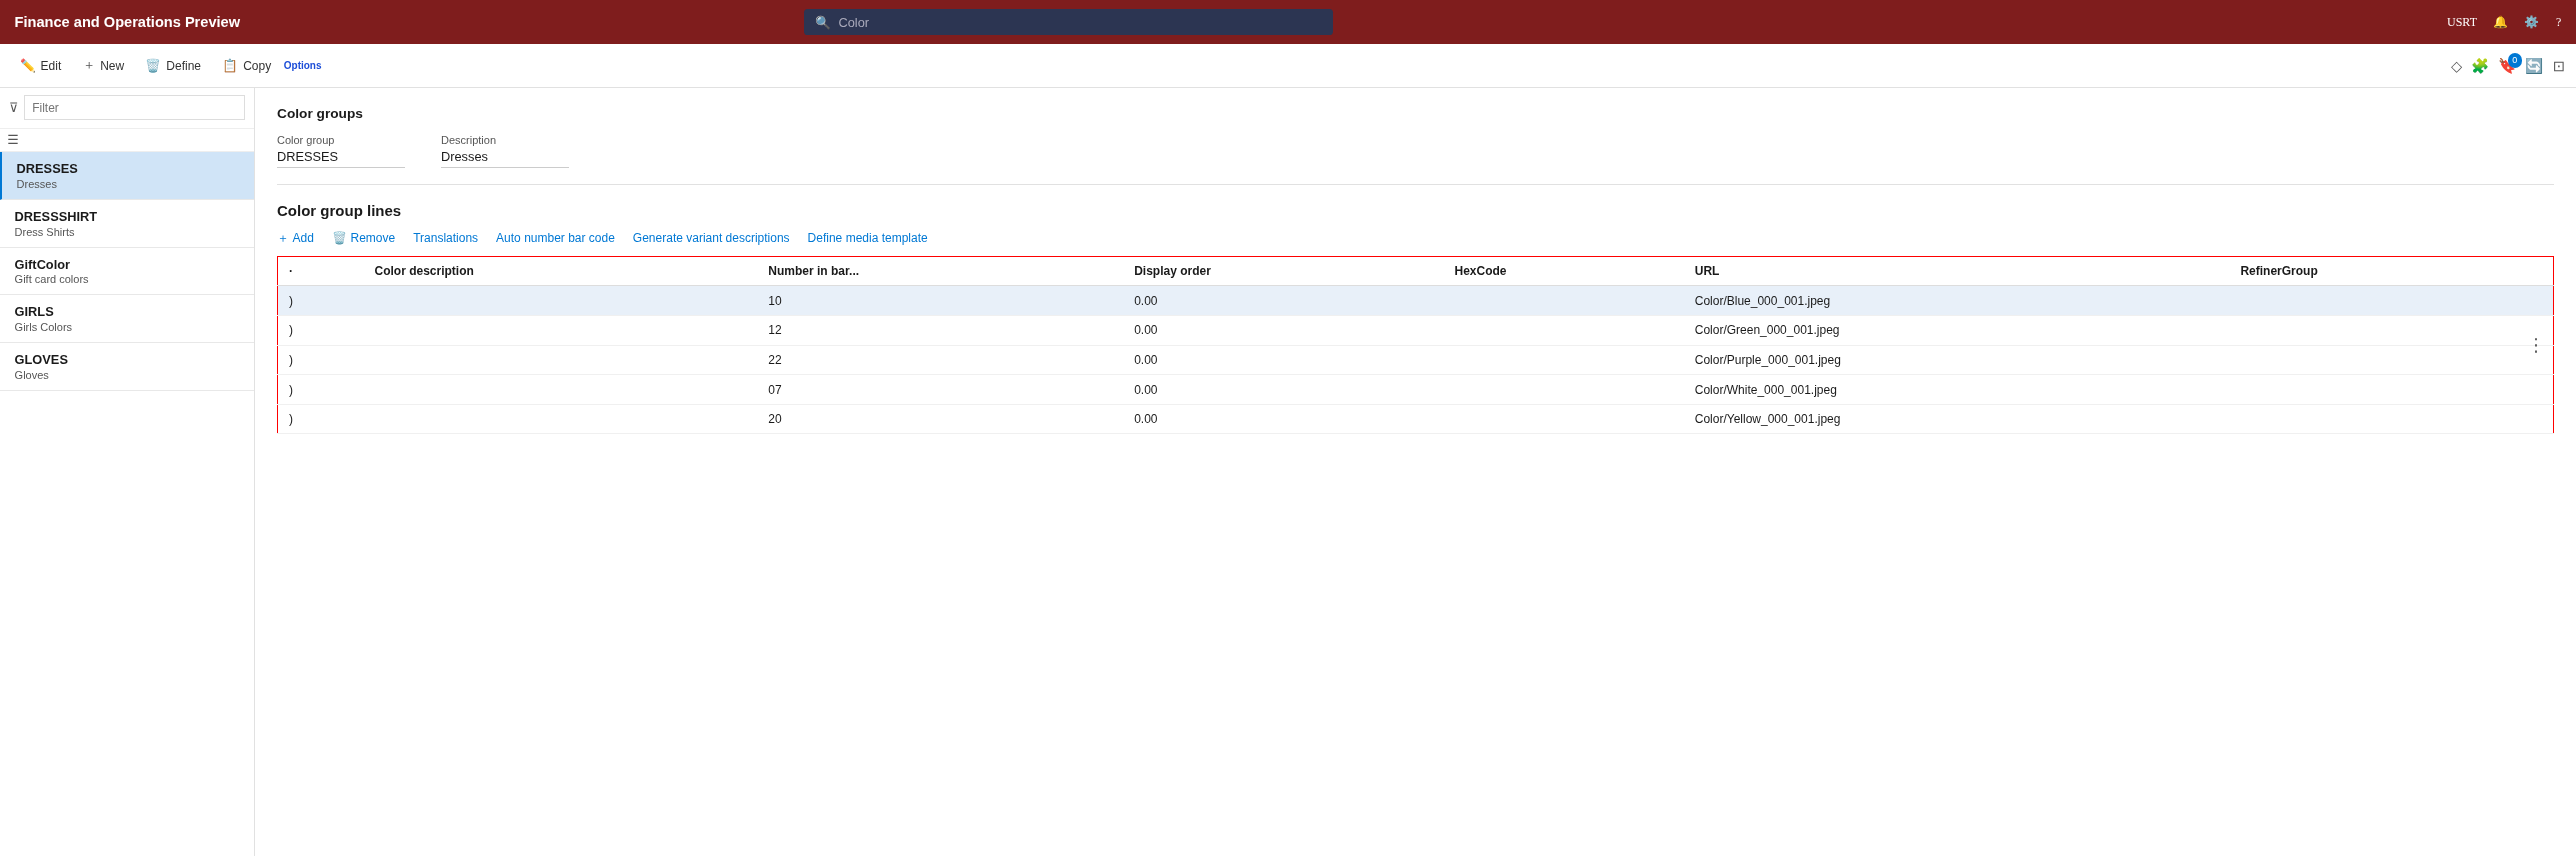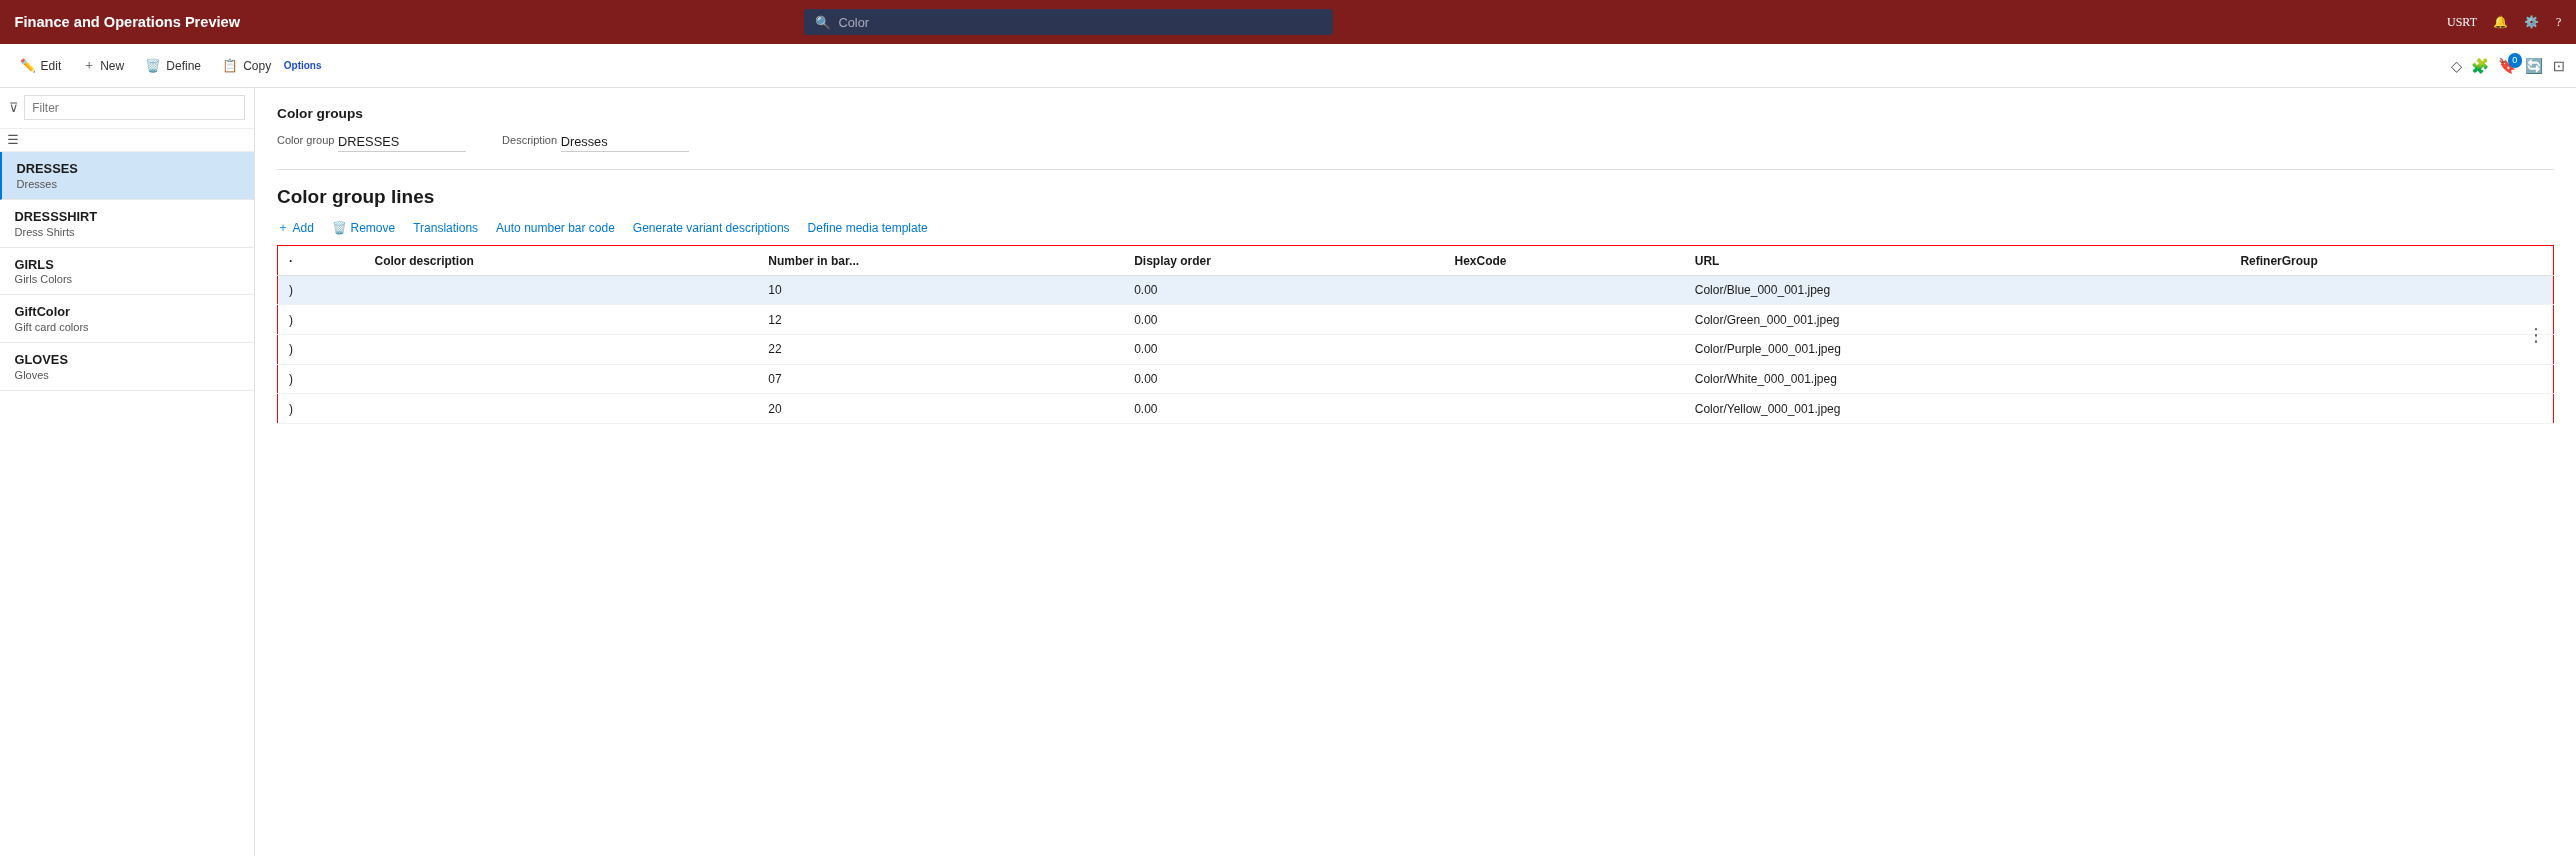"Color group" .form-group { flex-direction: row -> column }
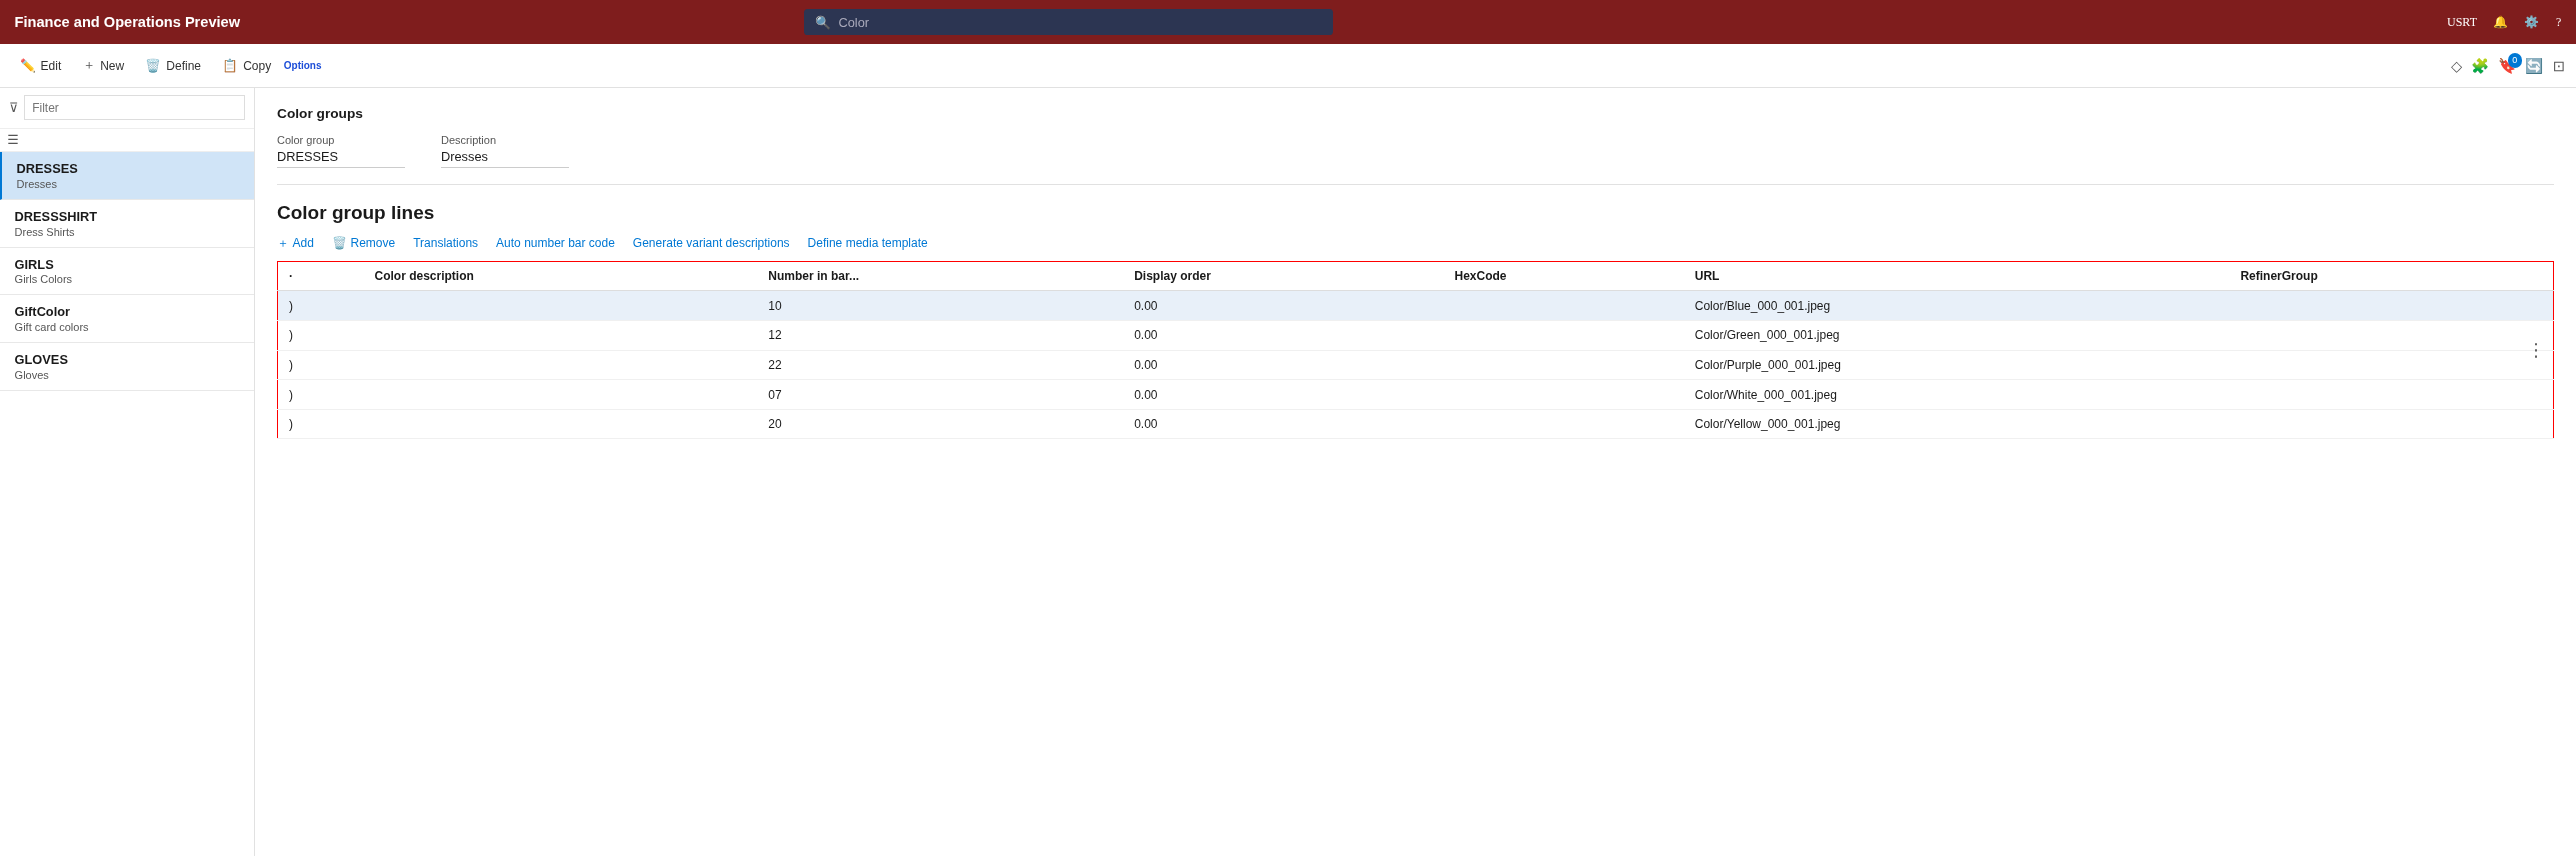"Color group lines" .section-title2 { font-size: 19px -> 15px }
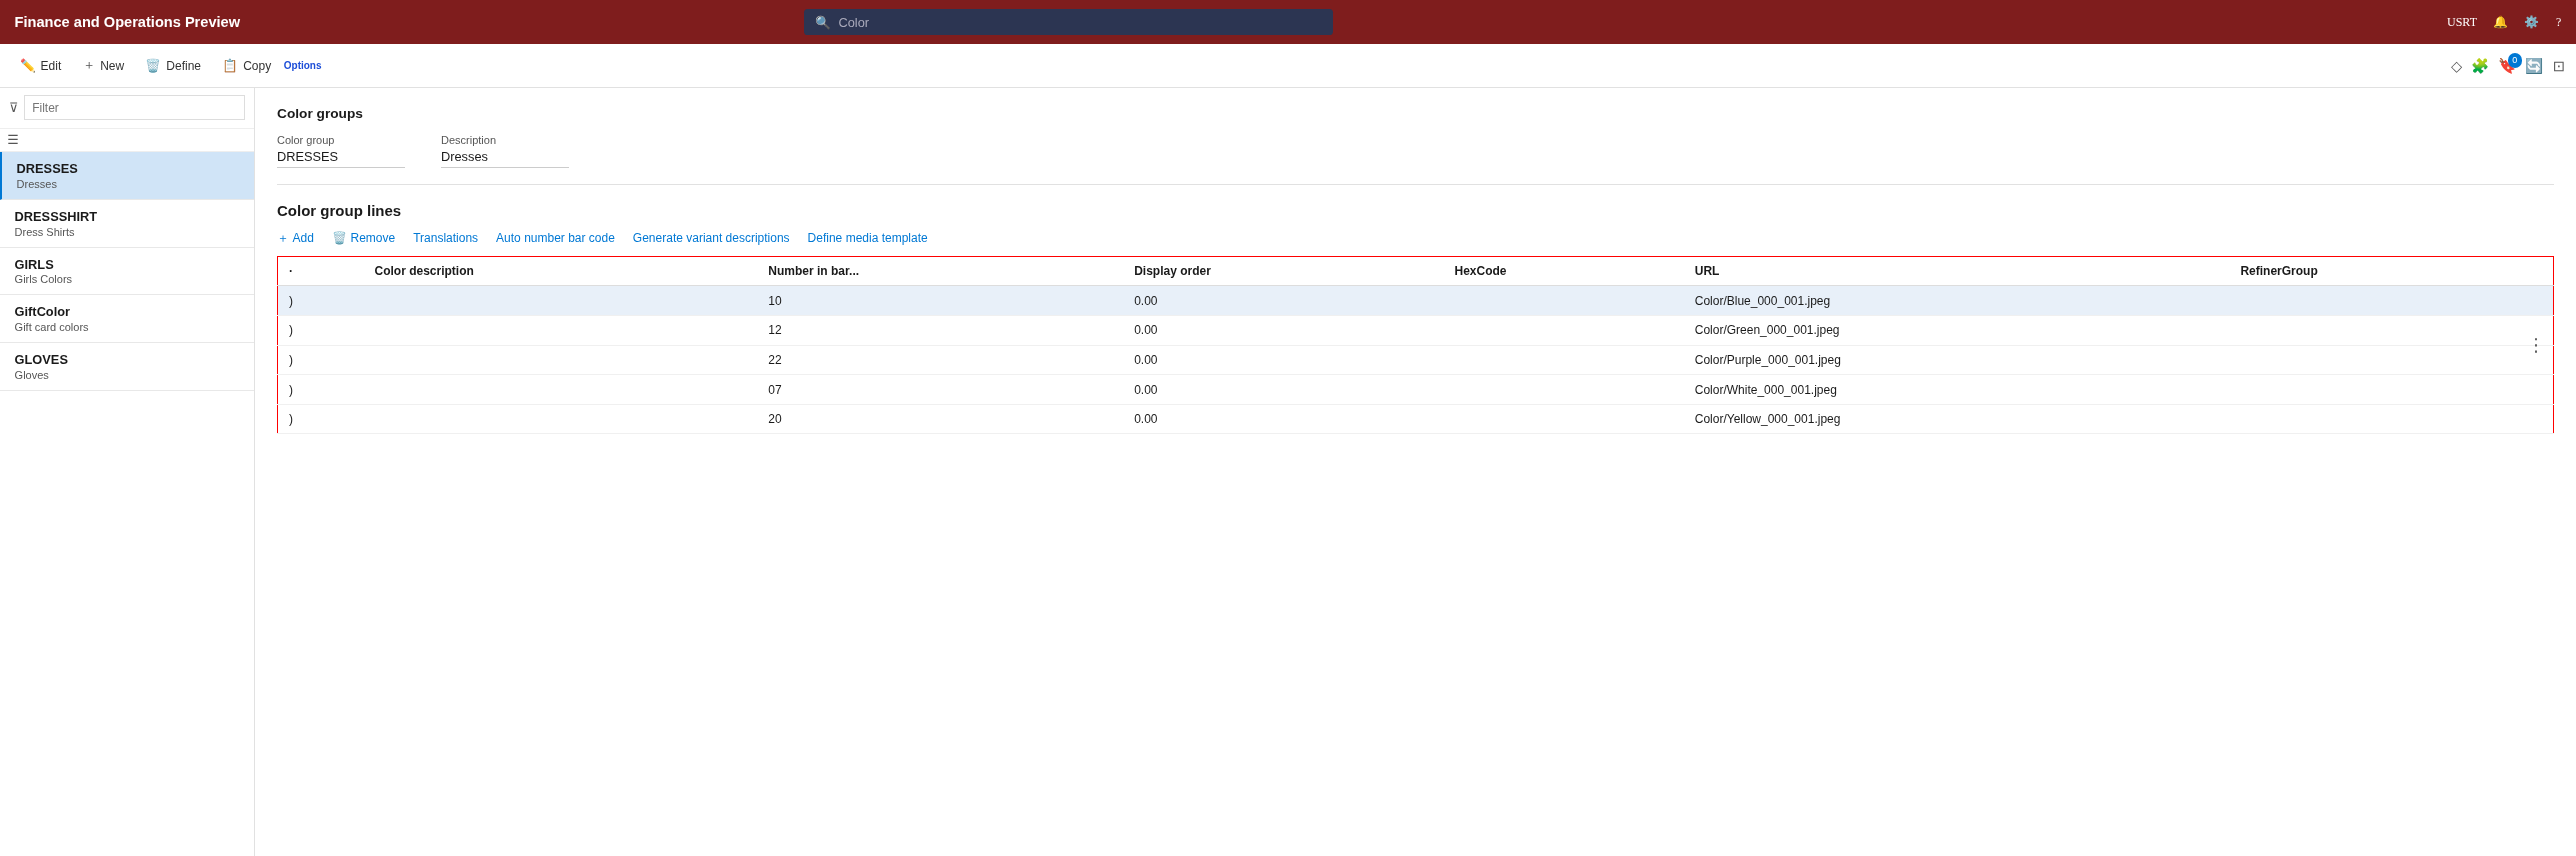"GIRLS" div.sidebar-item { order: before "GiftColor" -> after "GiftColor" }
